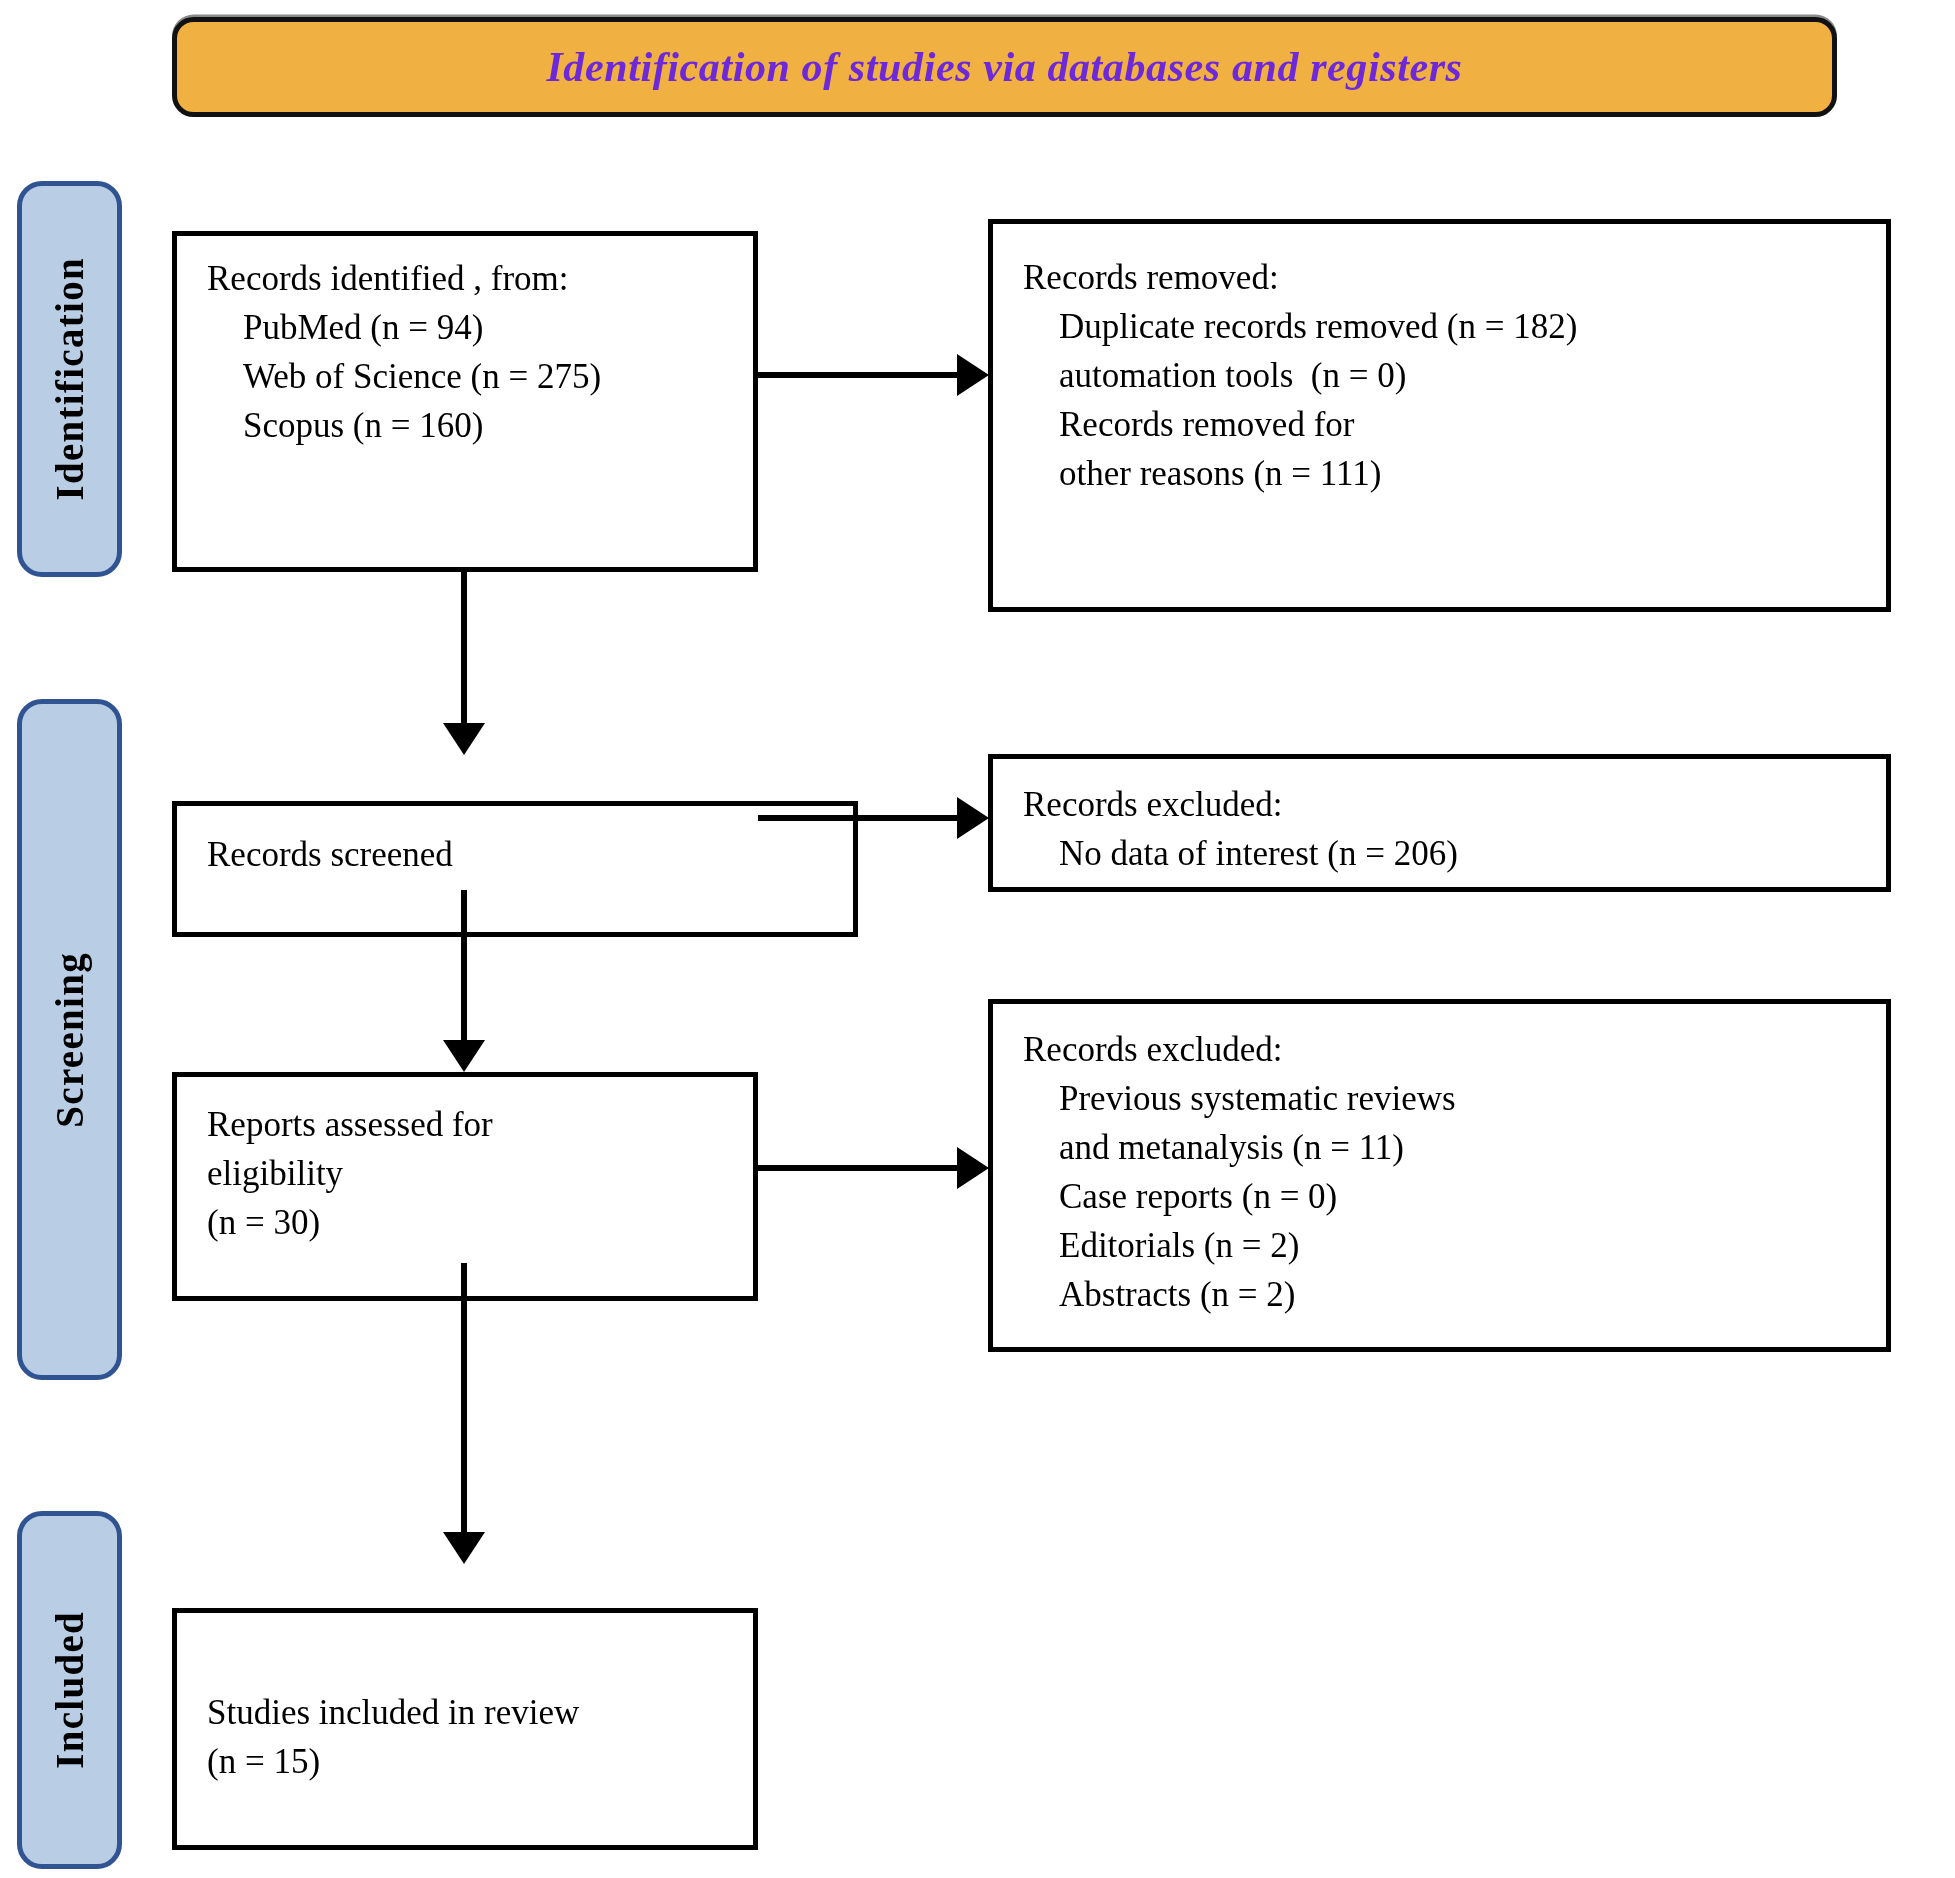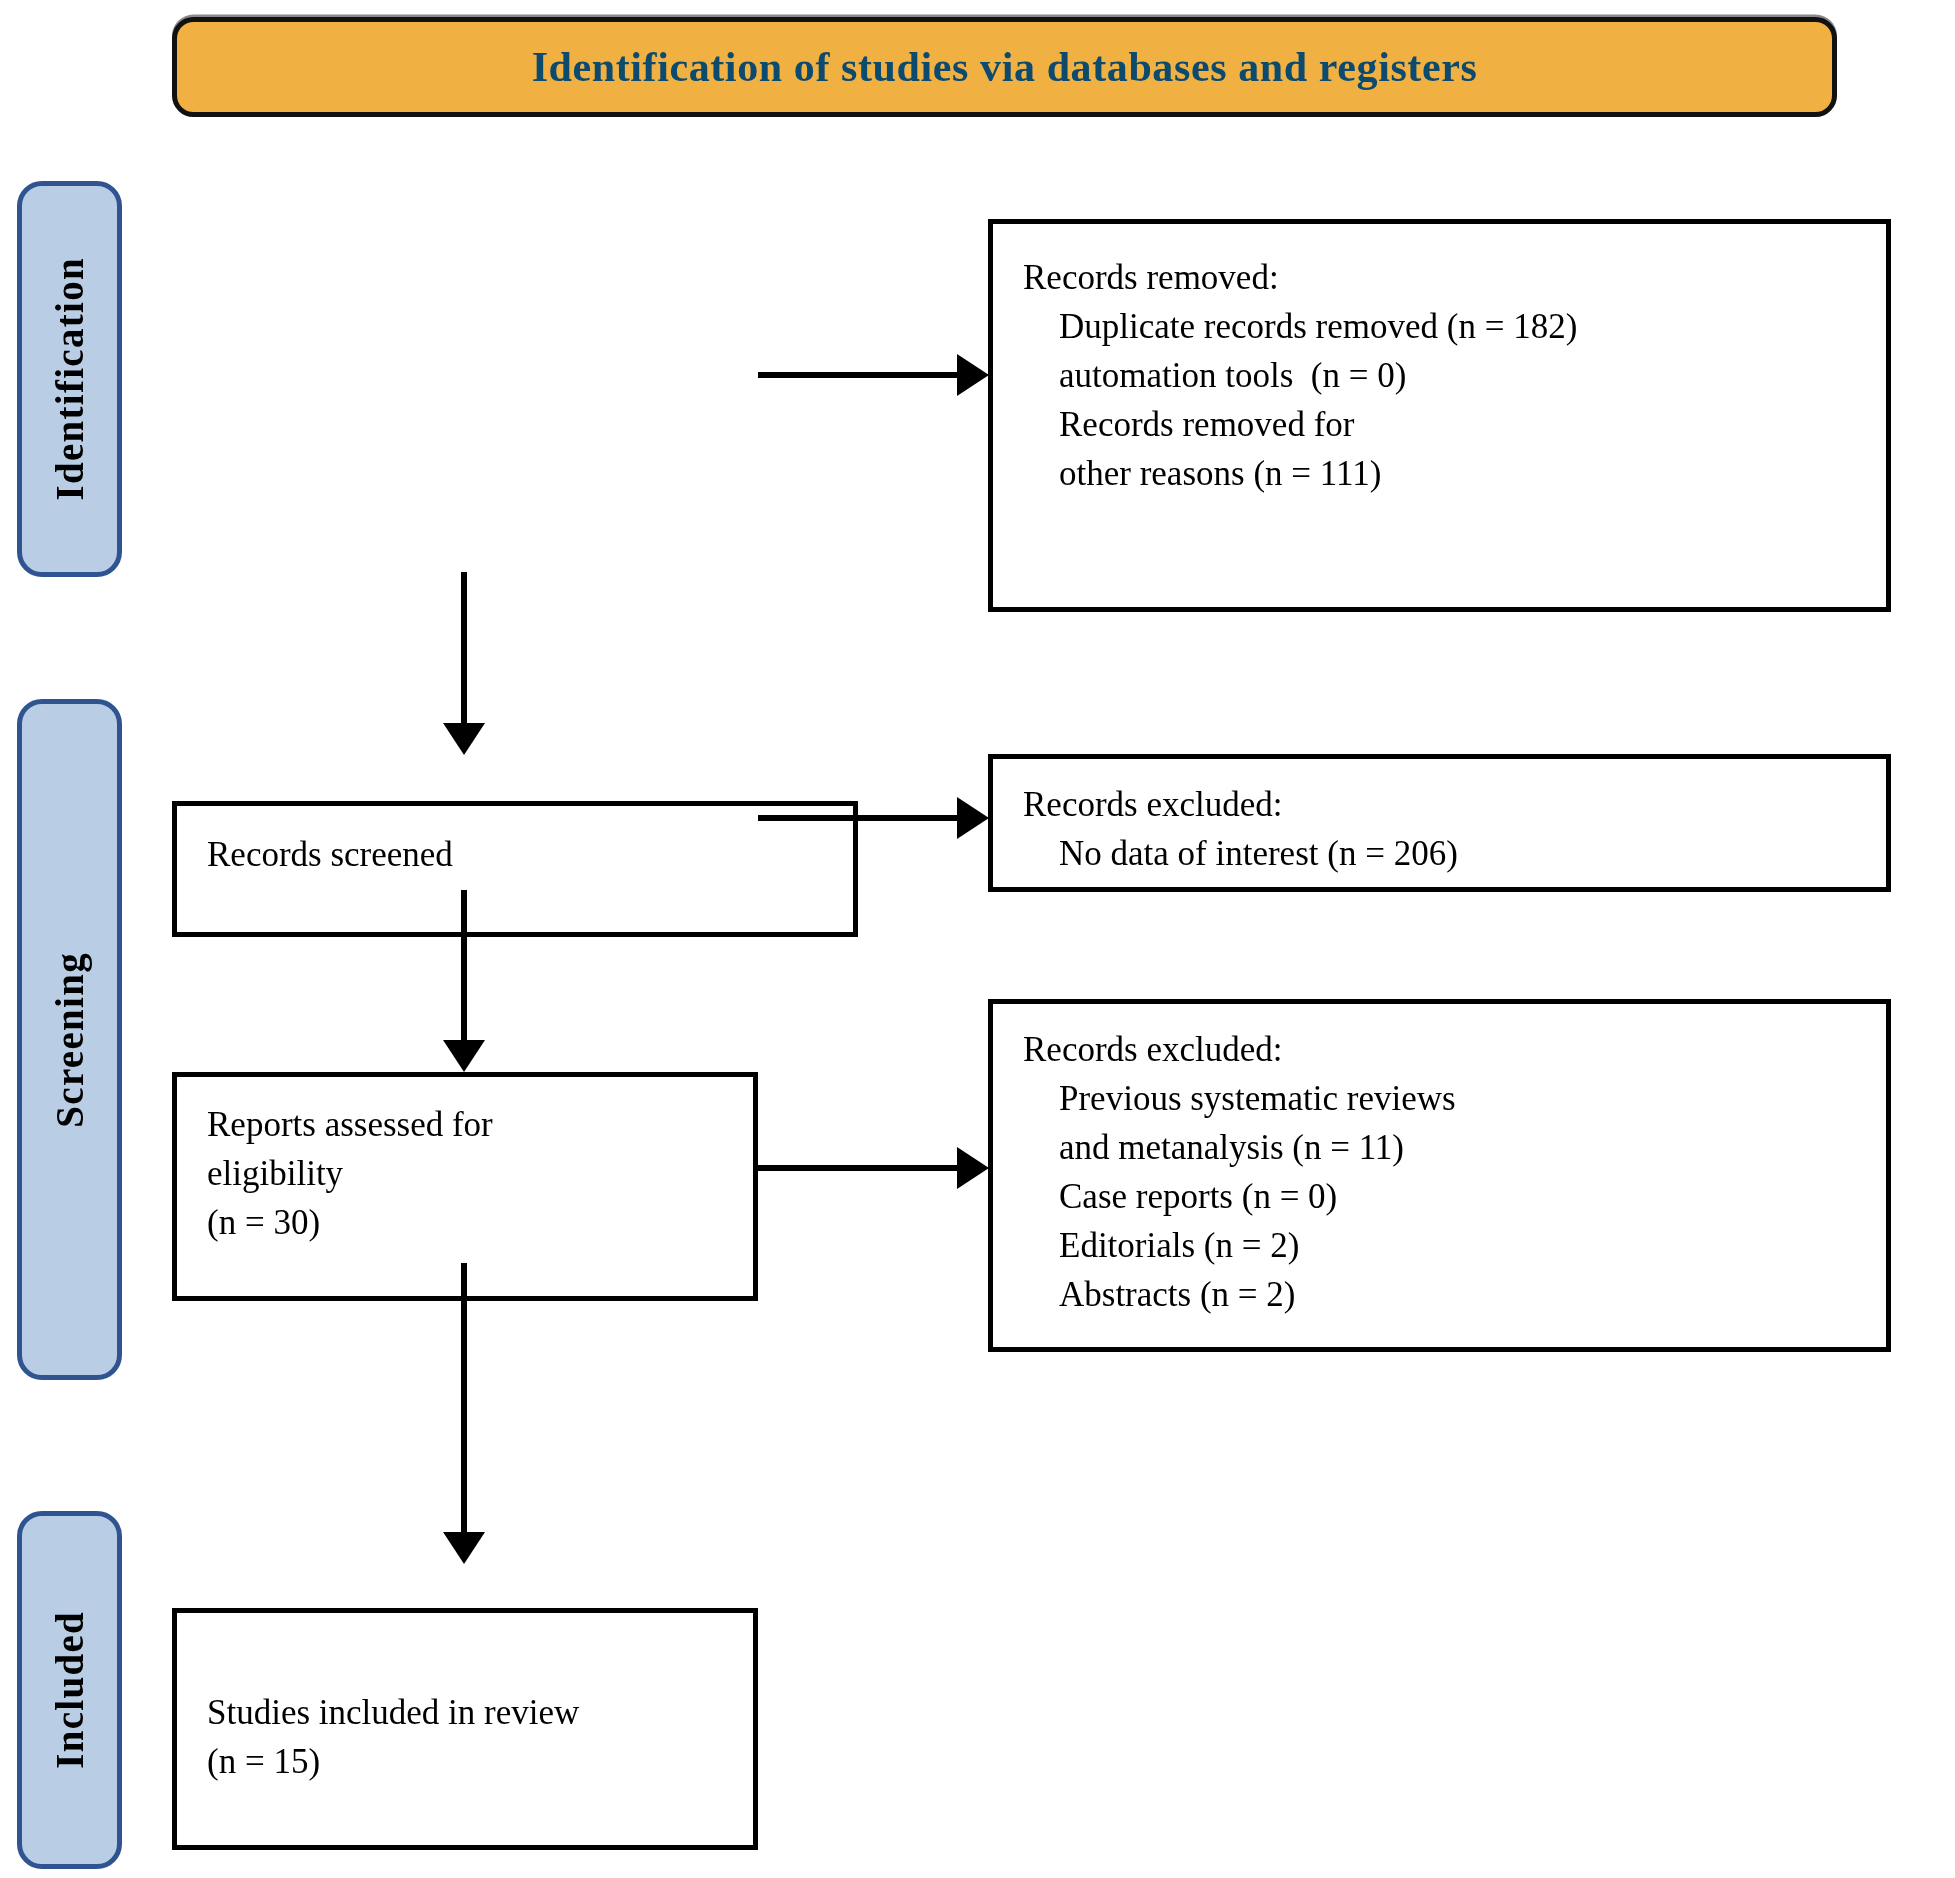"Identification of studies via databases" .banner span { color: #0c4a6e -> #6d28d9; font-style: none -> italic }
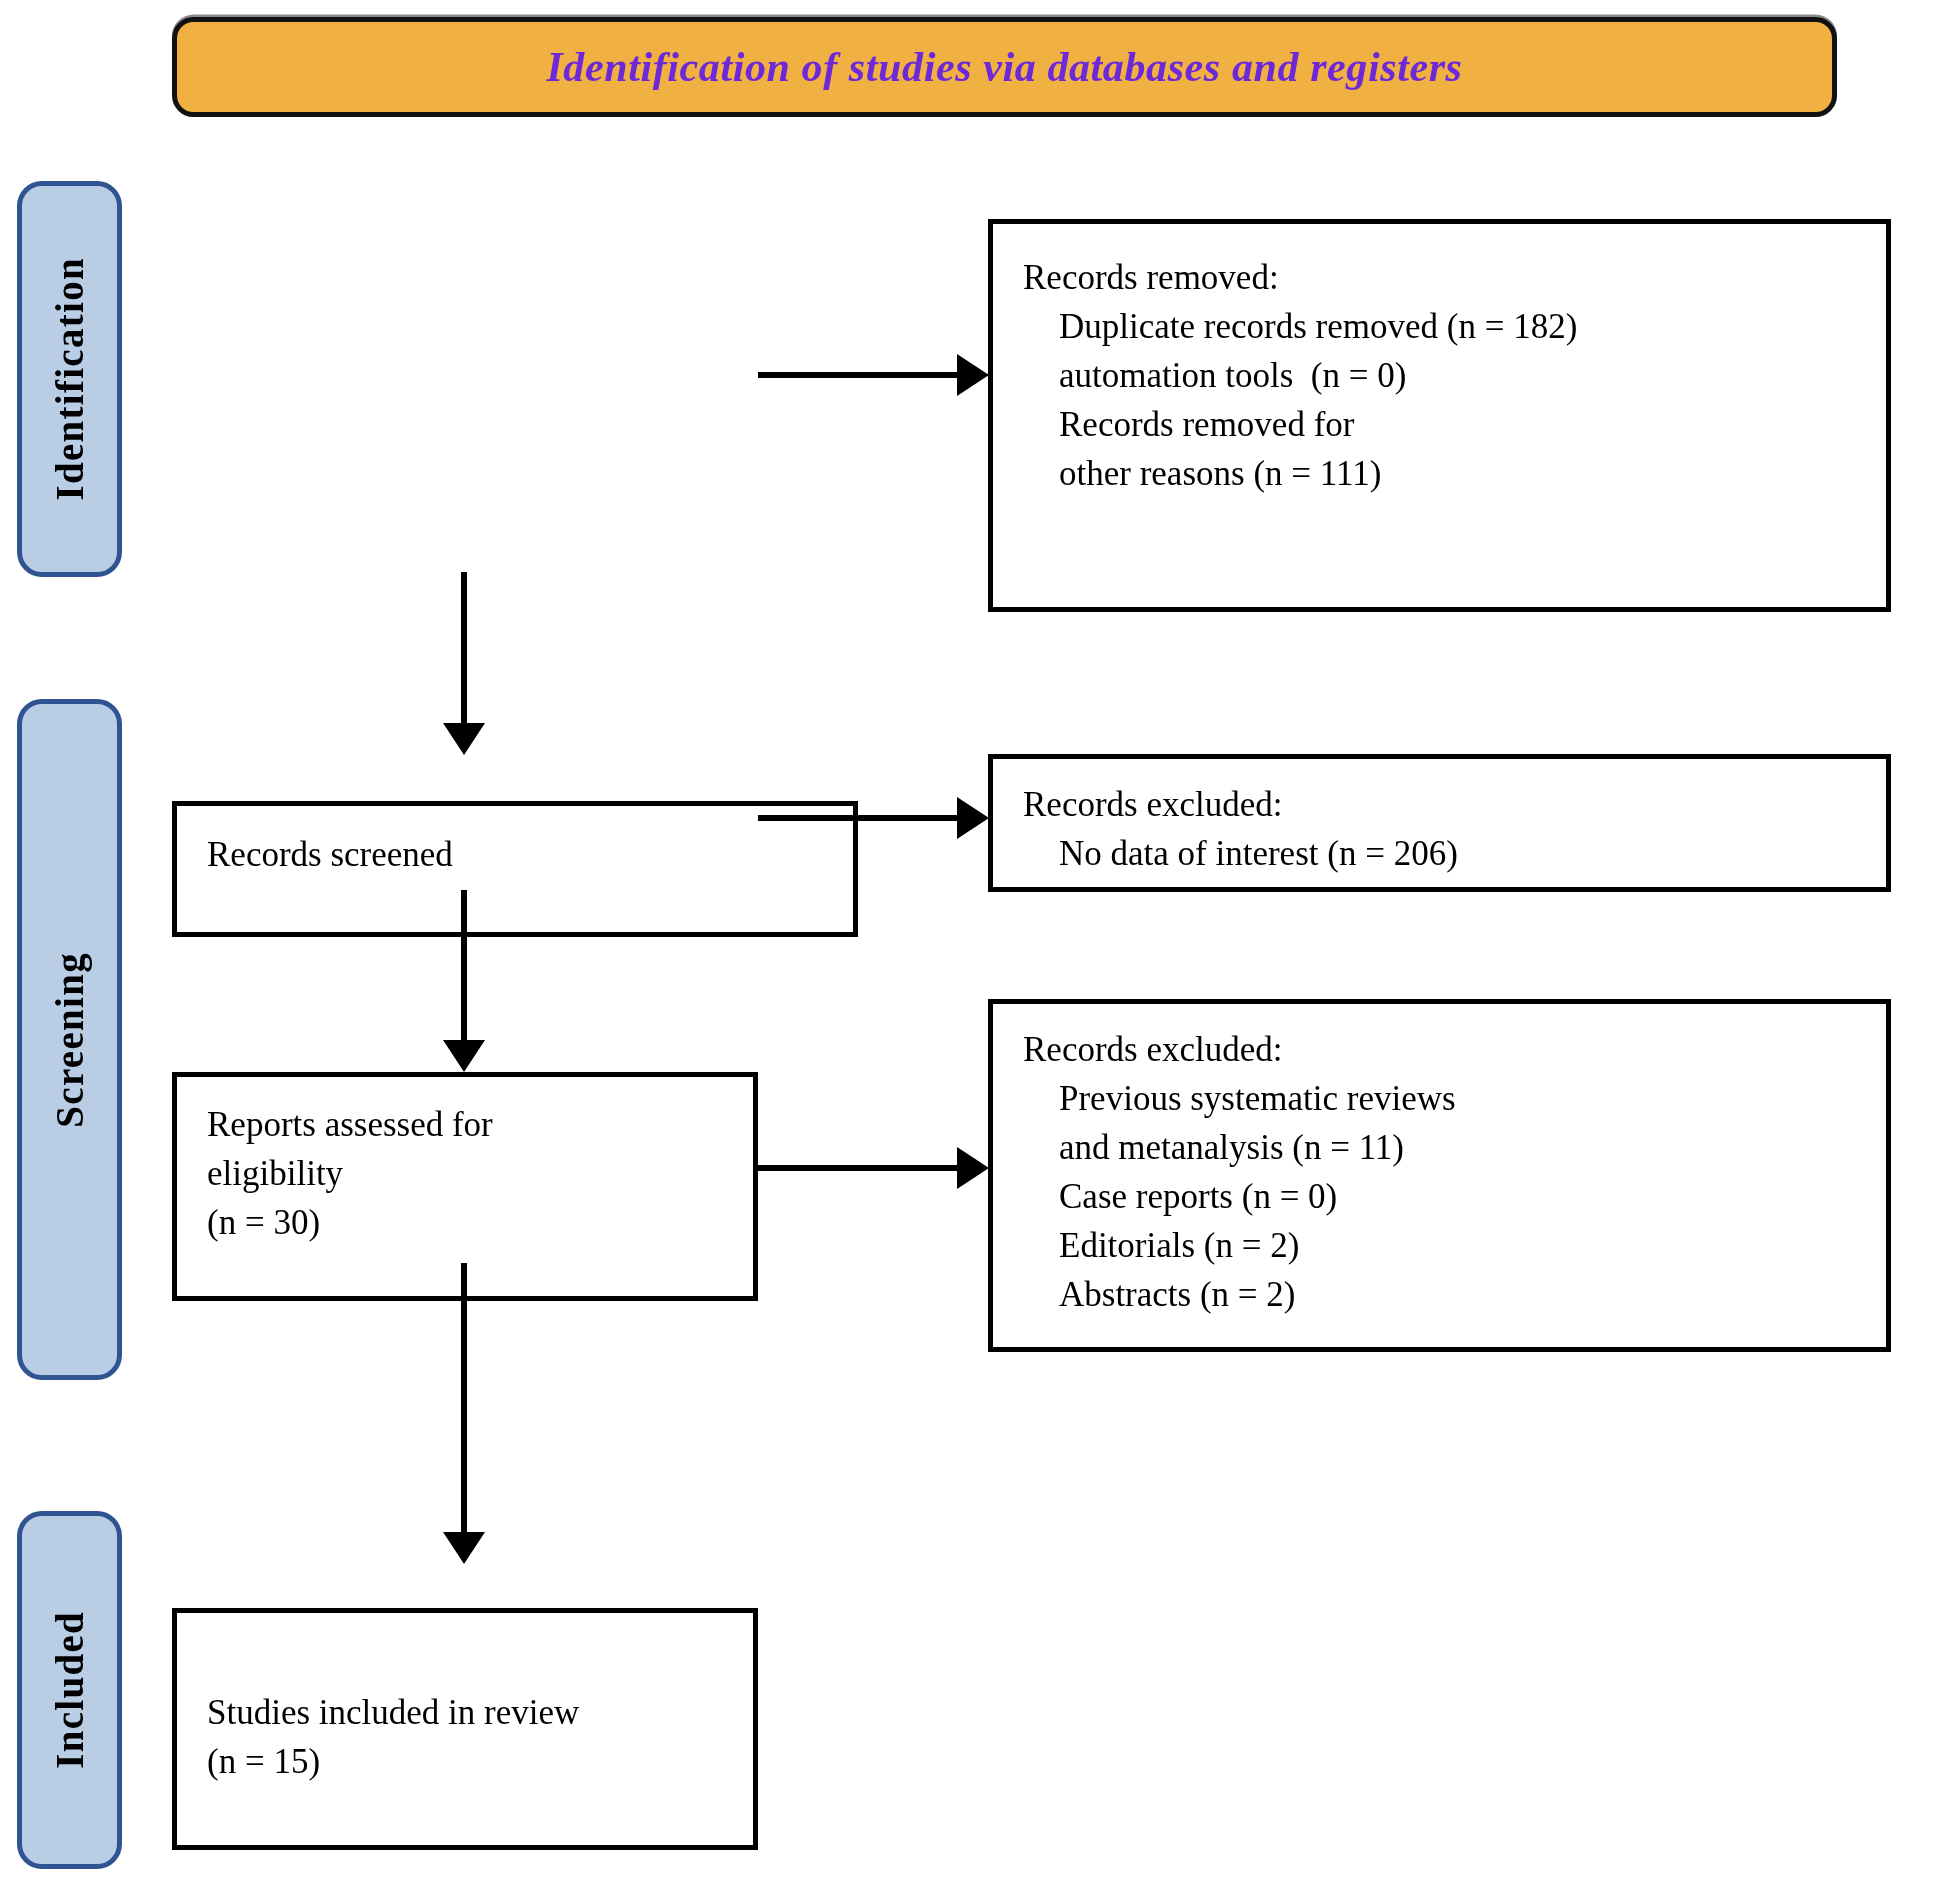"Records identified , from:" div.box { html: none -> <div> <div>Records identified , from:</div> <div>PubMed (n = 94)</div> <div>Web of Science (n = 275)</div> <div>Scopus (n = 160)</div> </div> }
